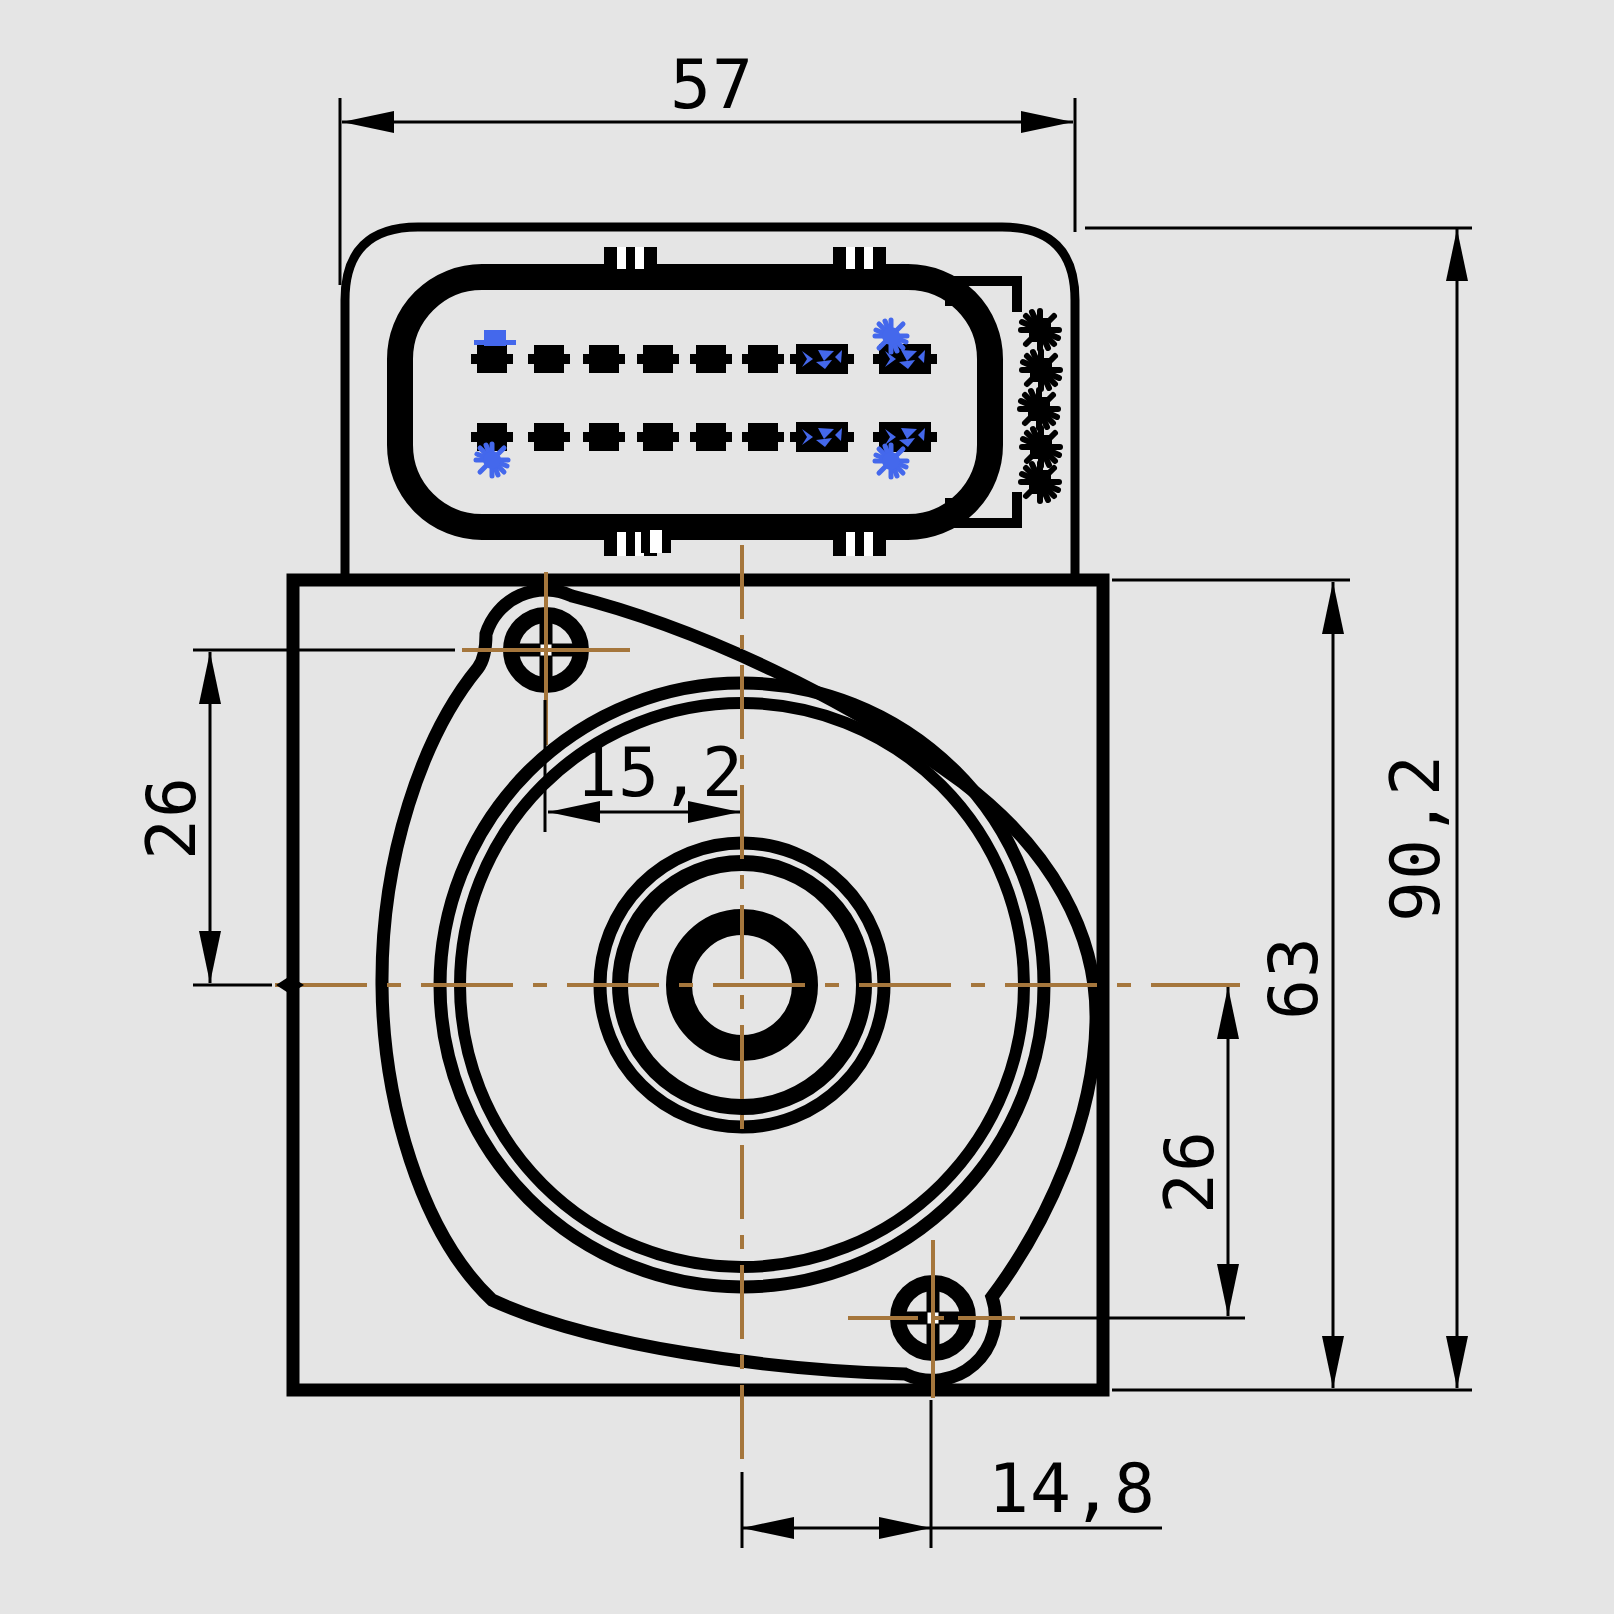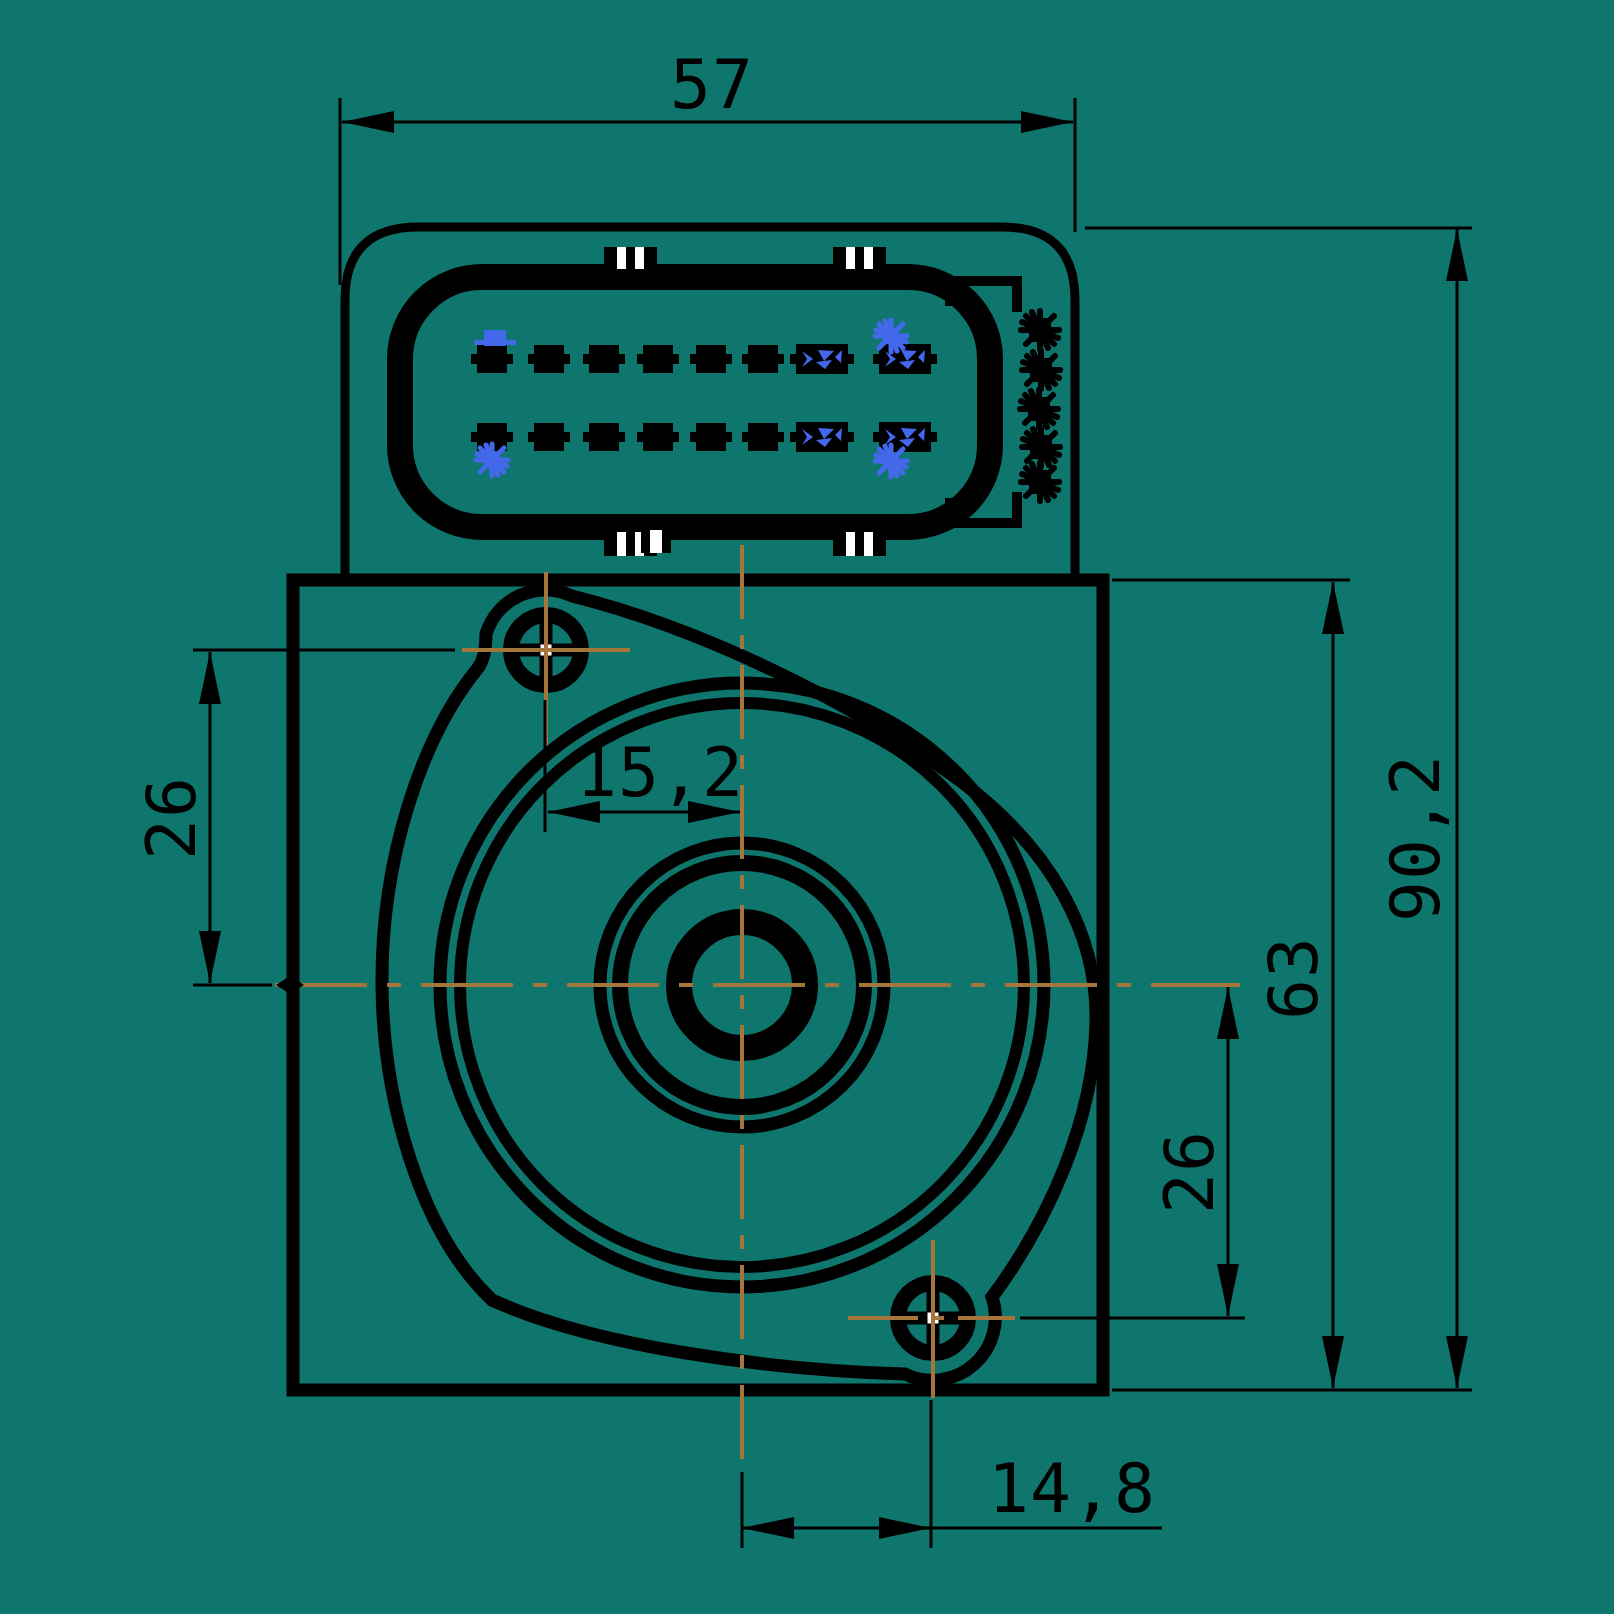"57" #stage { background: #0f766e -> #e5e5e5 }
